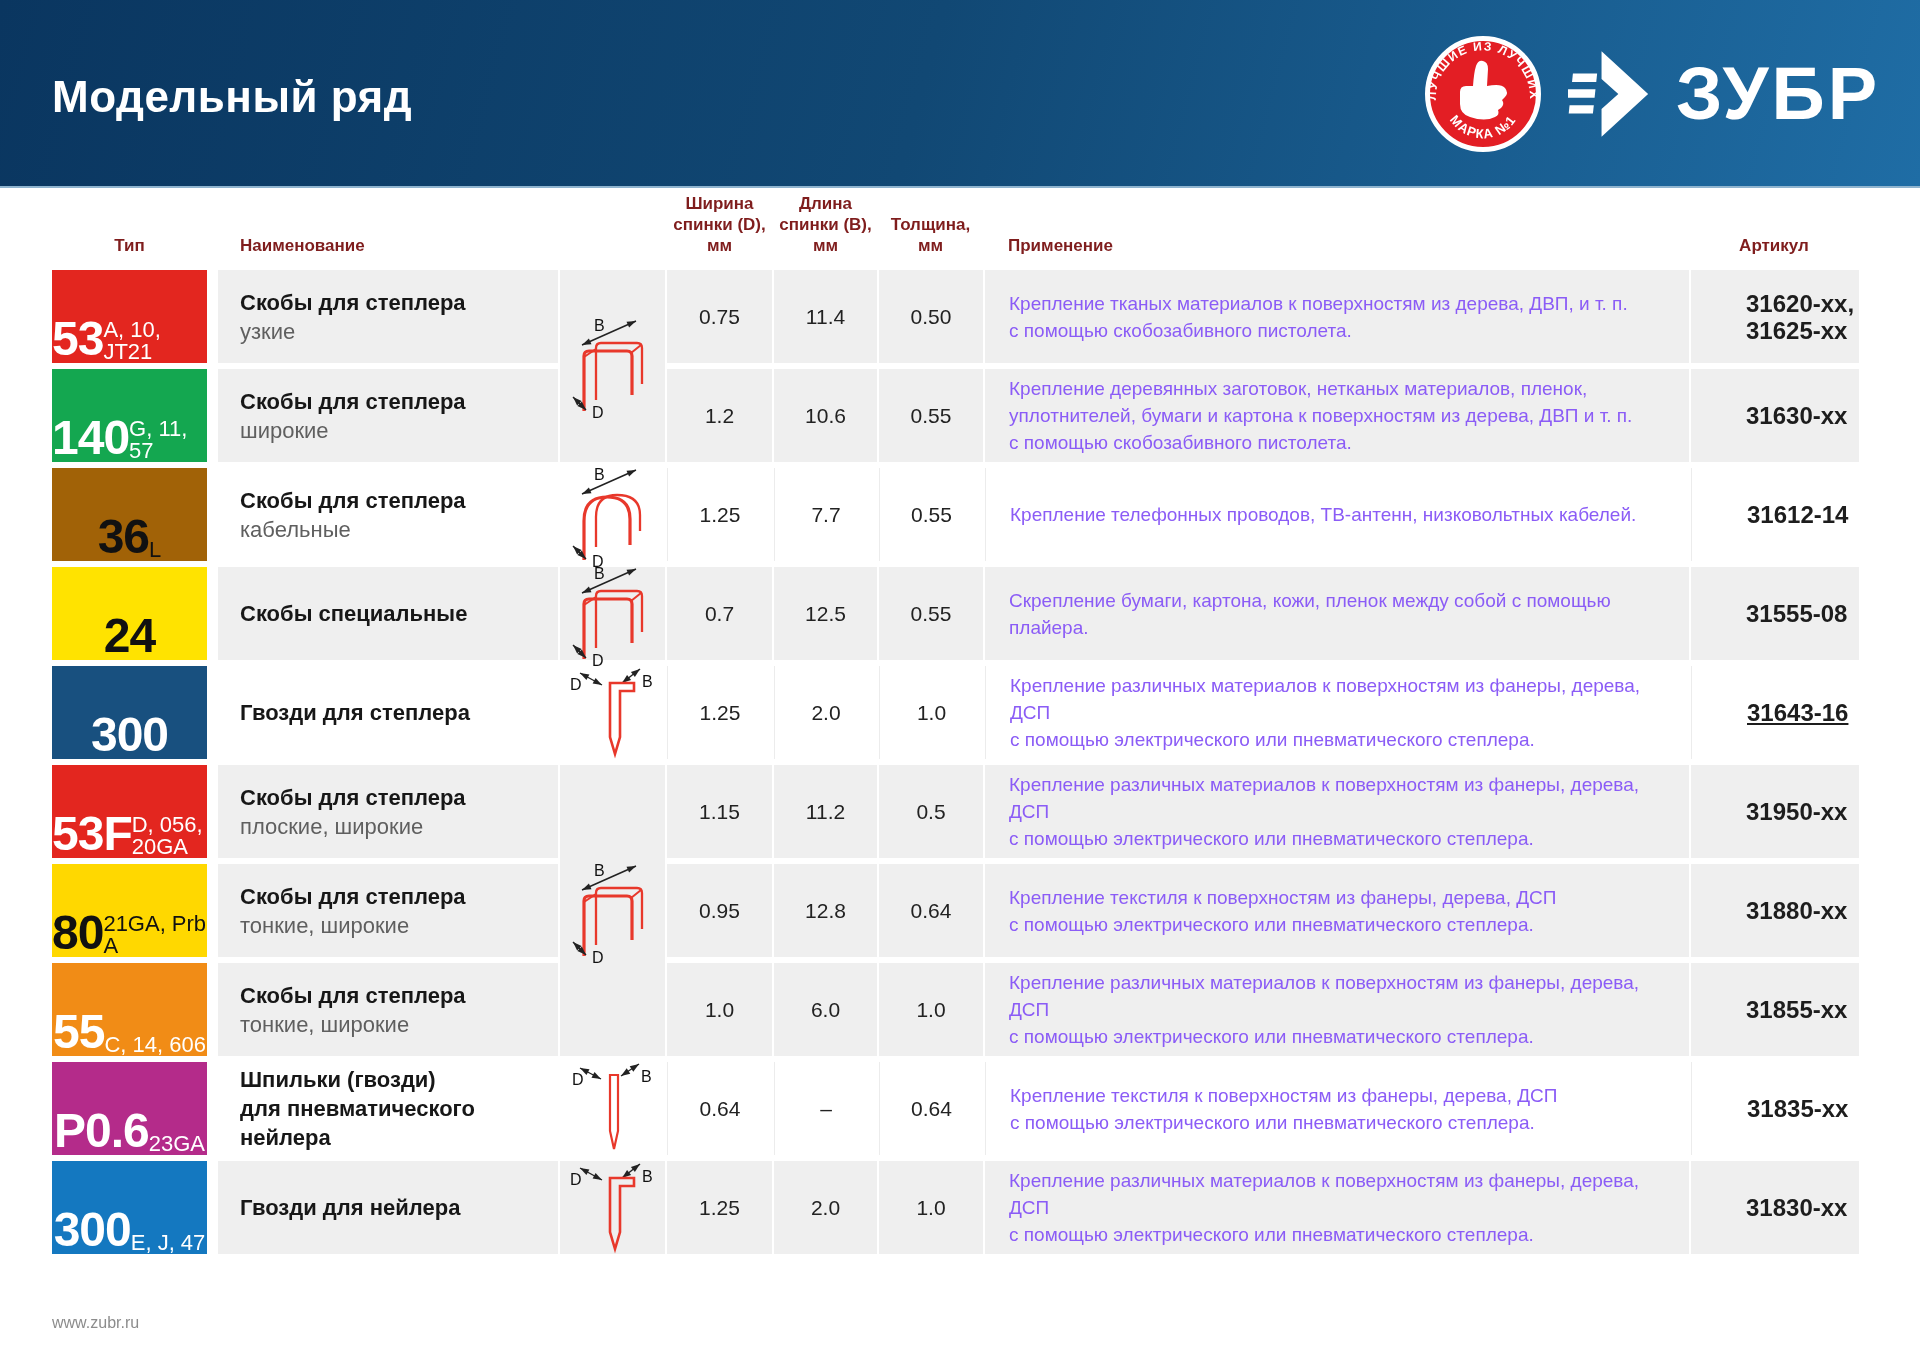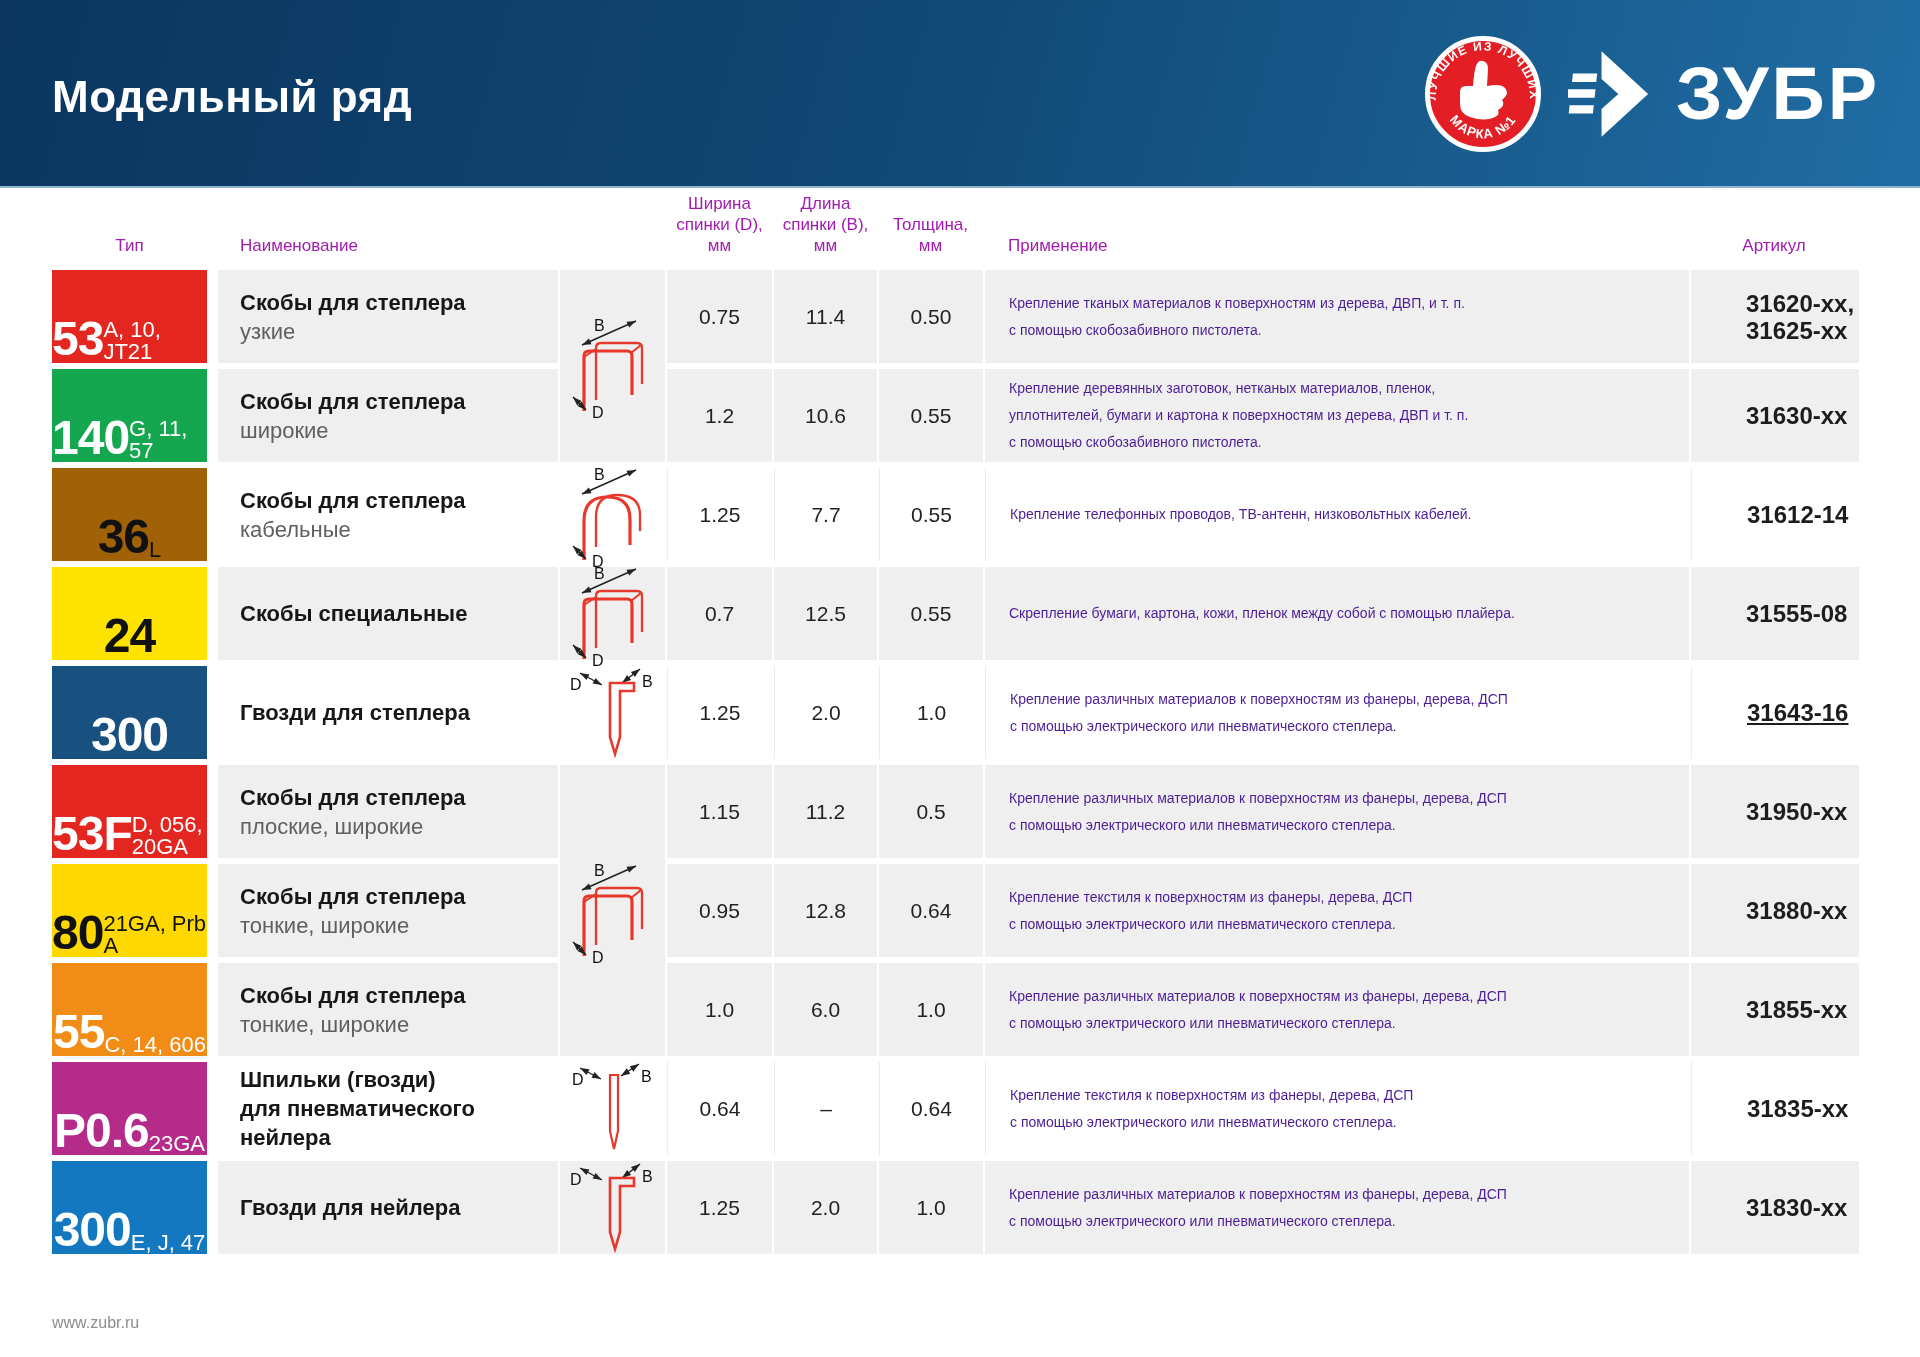"Ширина" .th { color: #a21caf -> #7f1d1d; font-weight: 400 -> 700 }
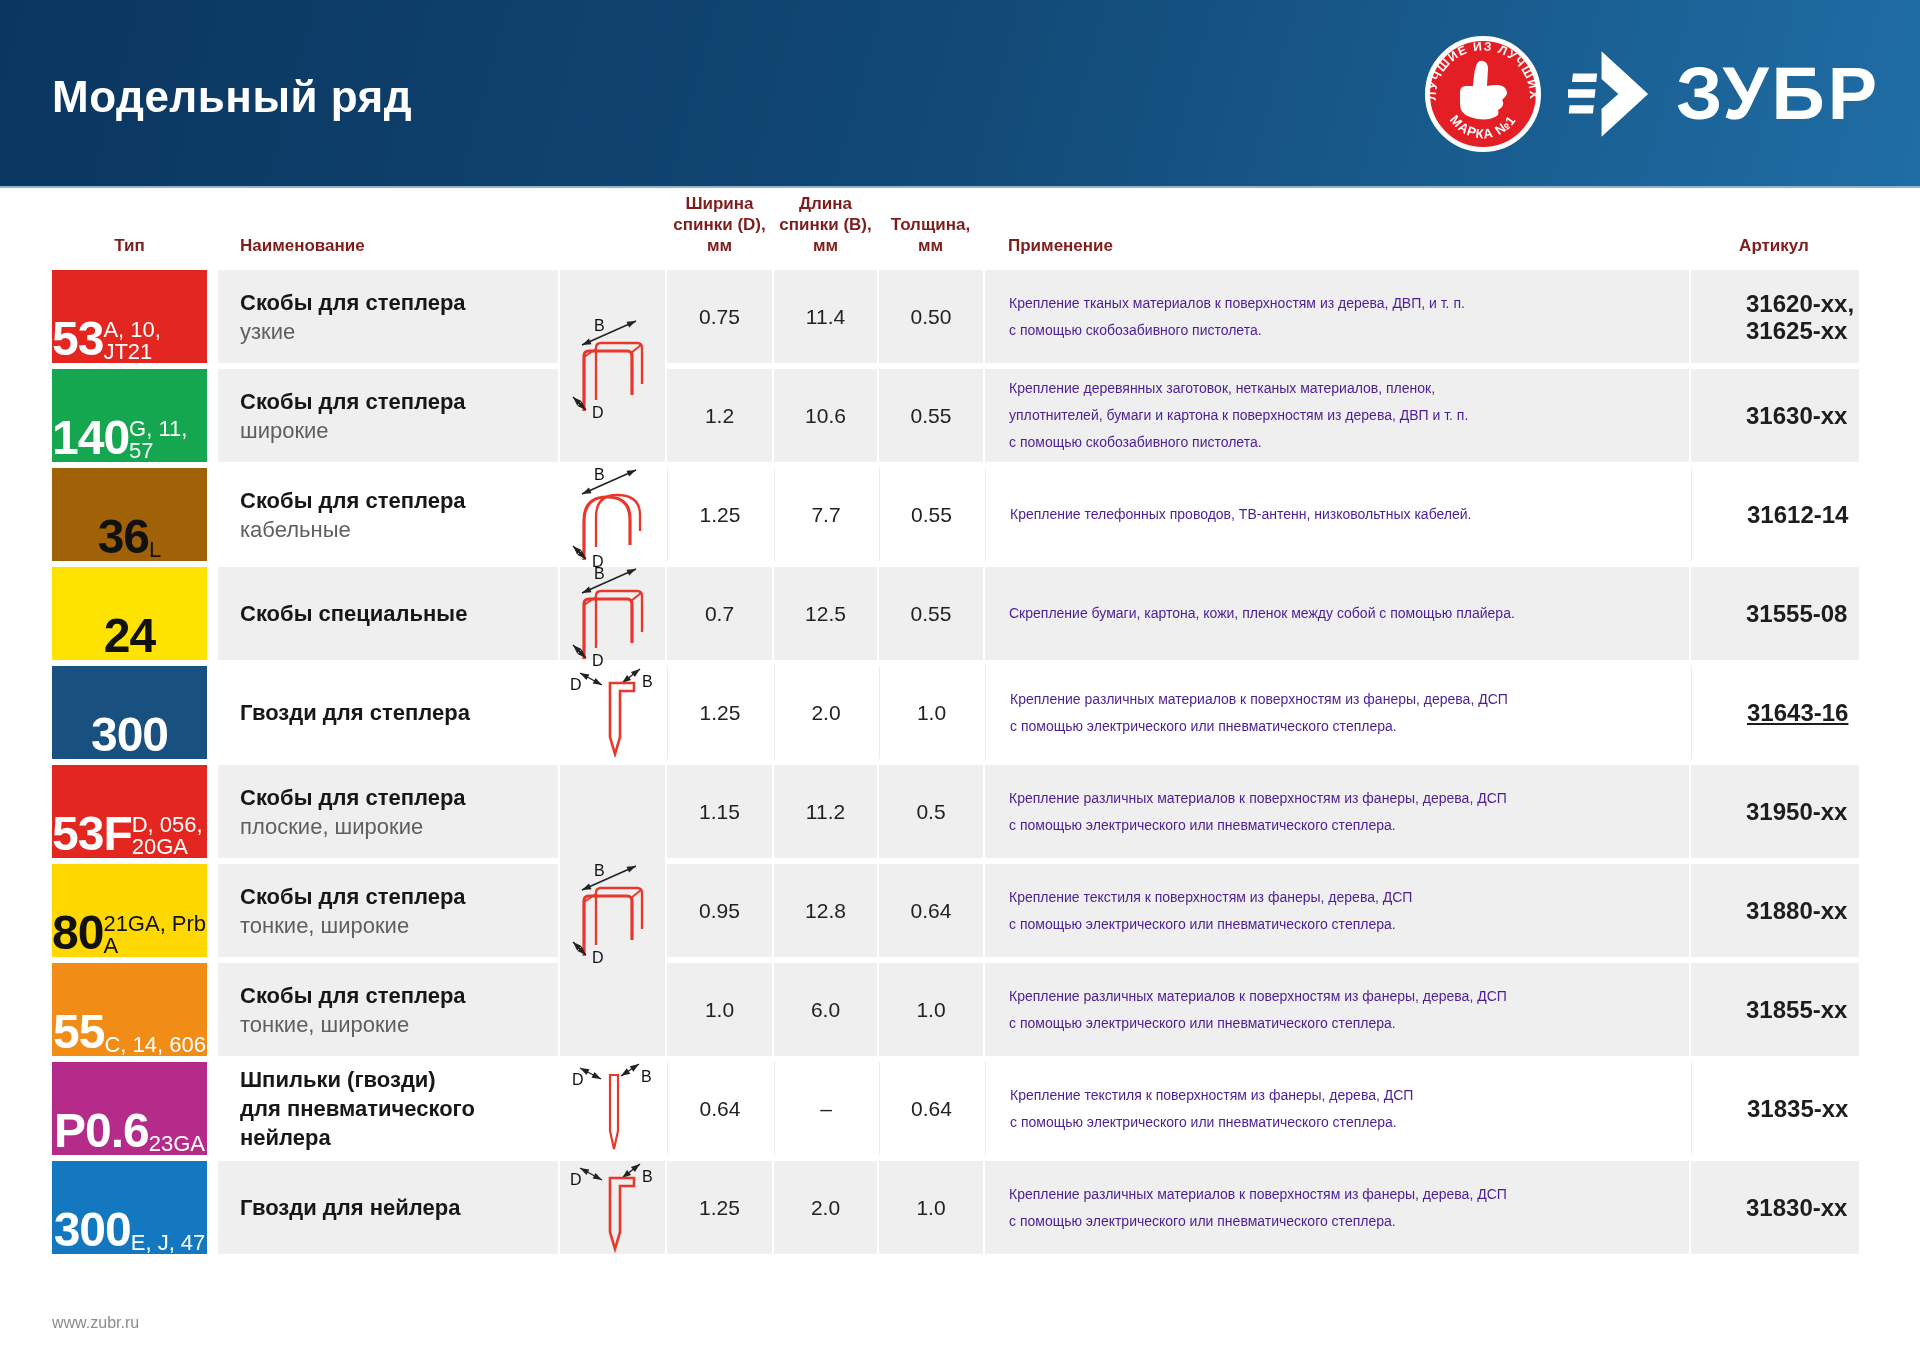"Крепление тканых материалов к" .app-cell { color: #4c1d95 -> #8b5cf6; font-size: 14px -> 19px }
